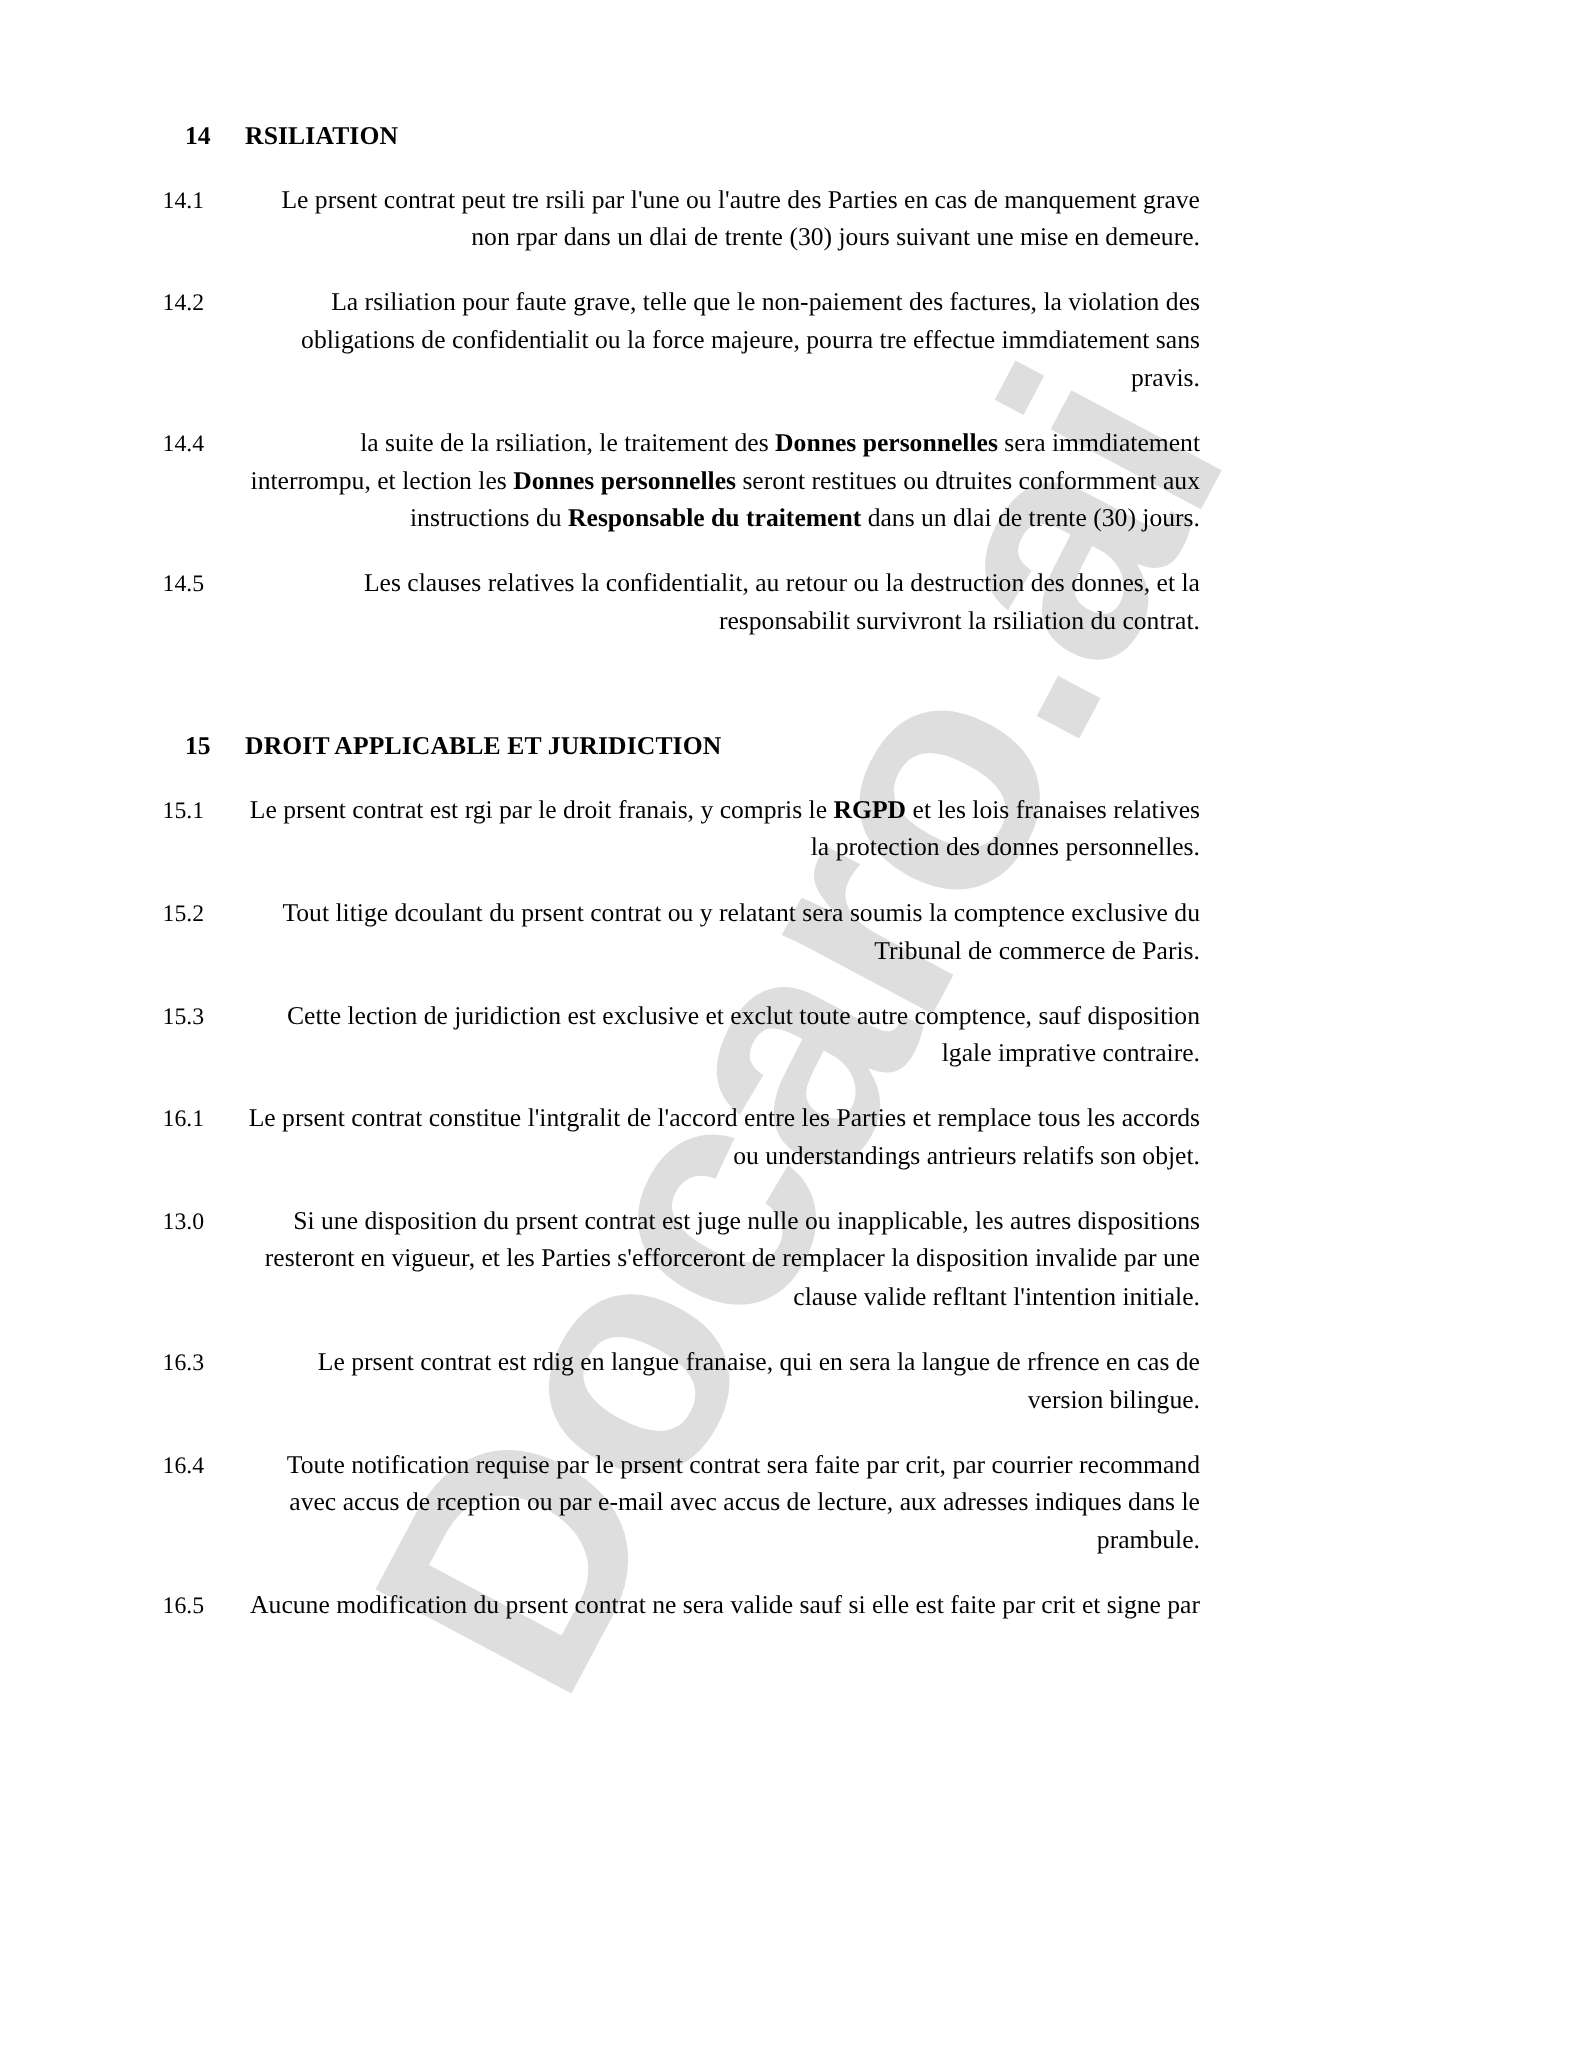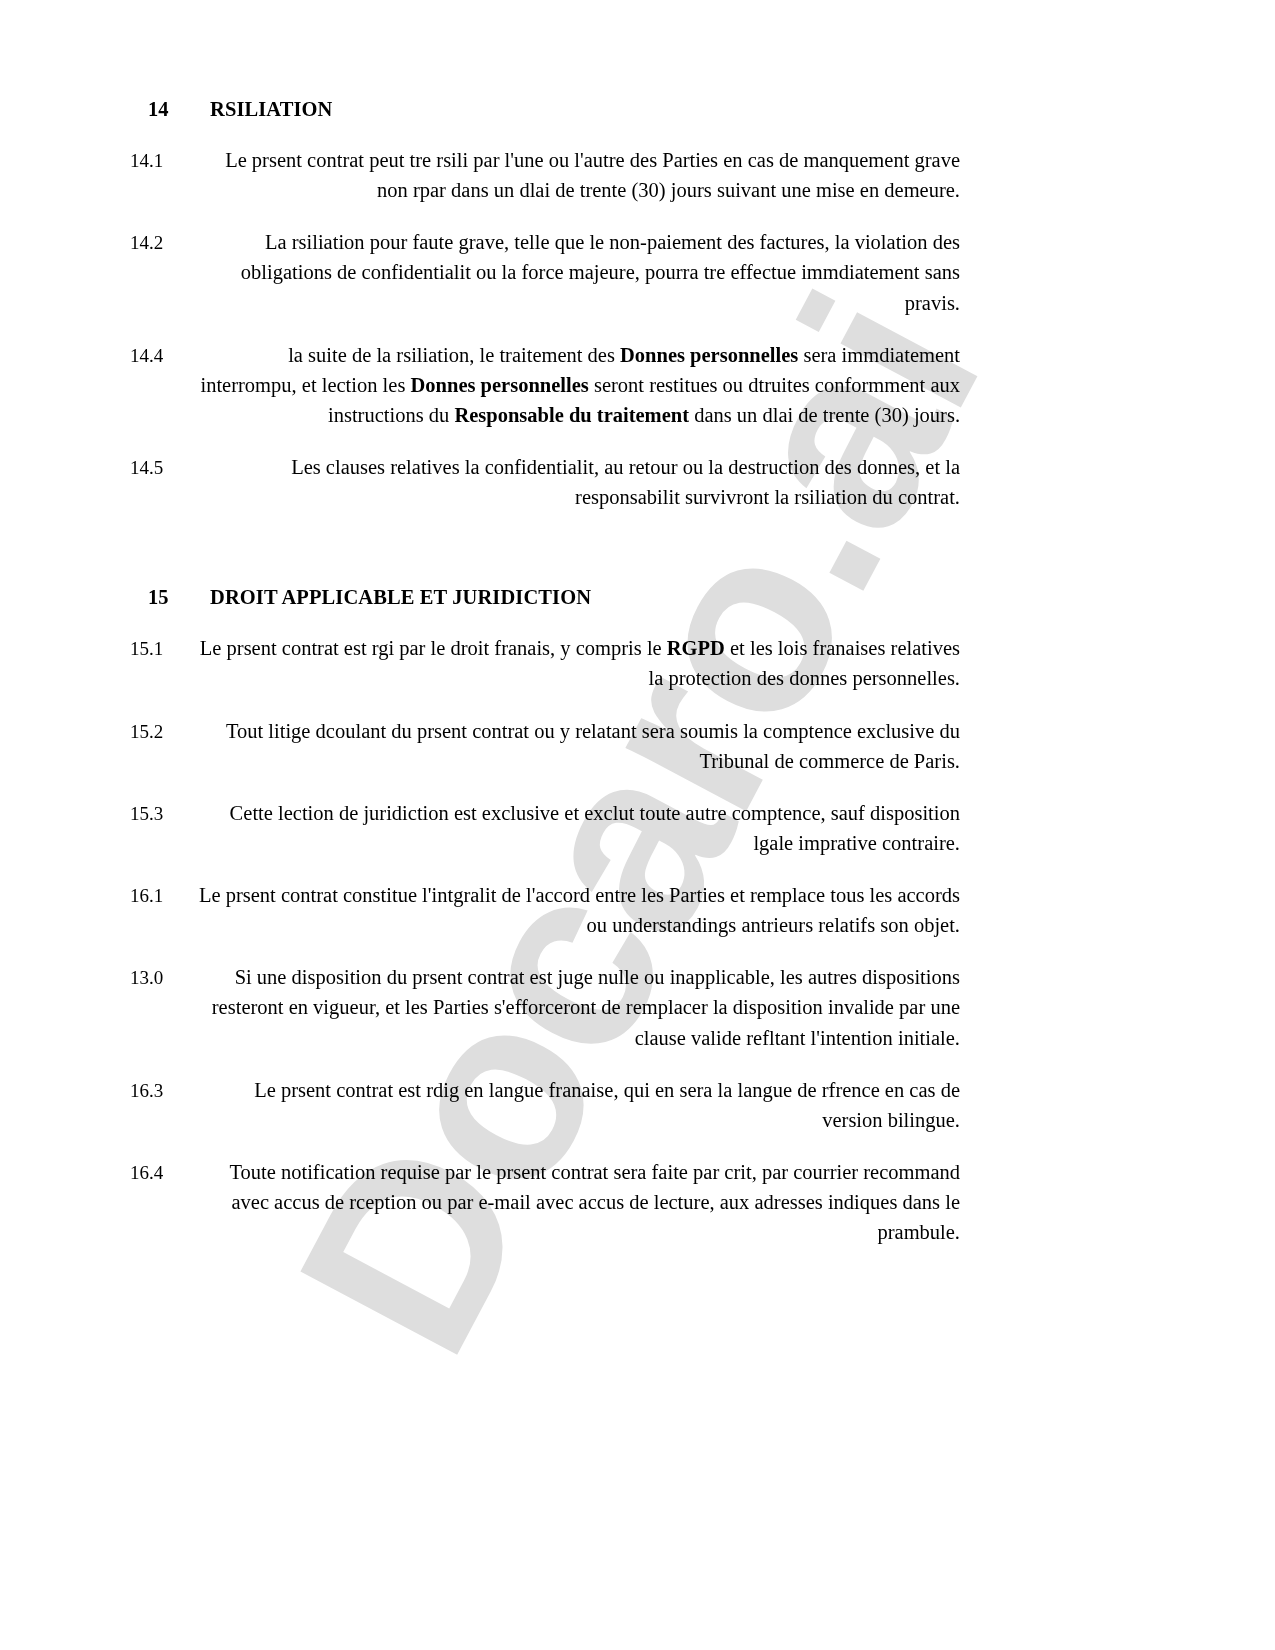"RSILIATION" .section-heading .sec-title { margin-left: 14px -> none }
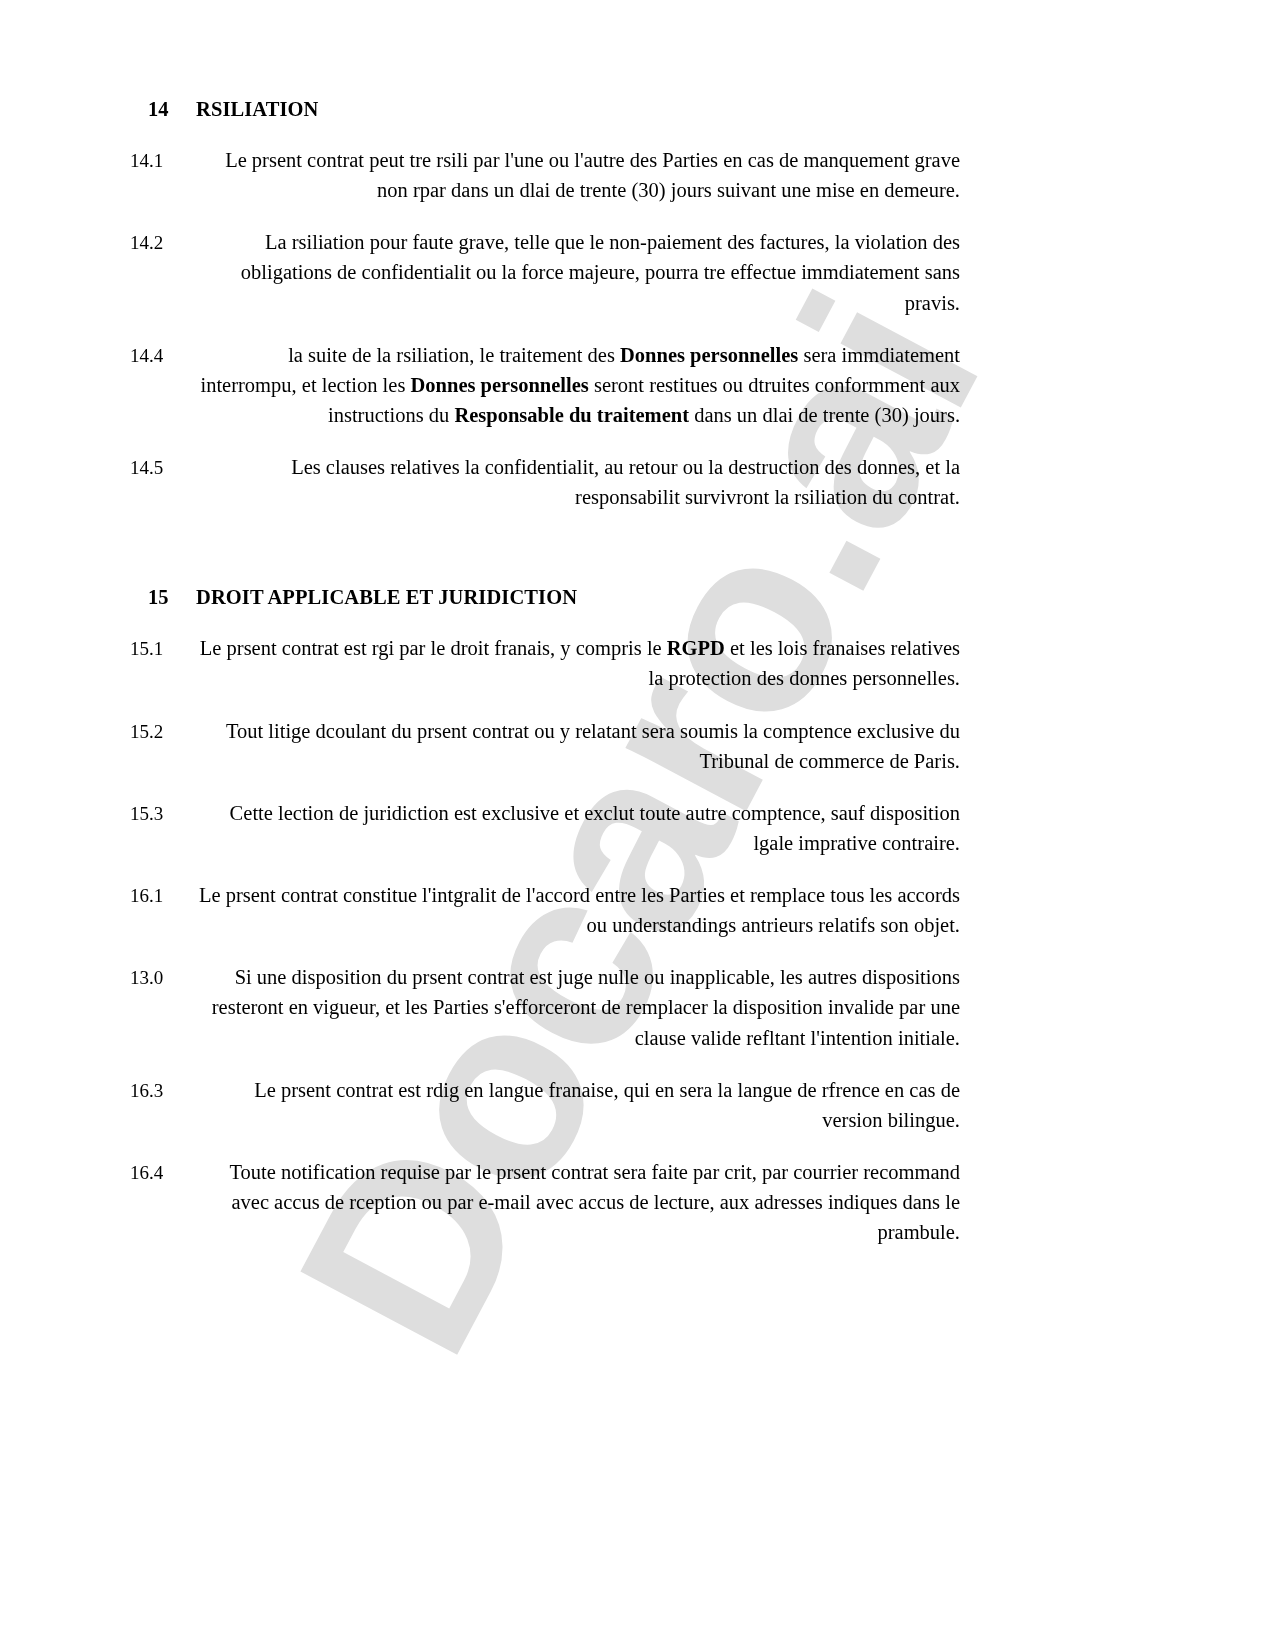"16.5" div.clause { html: none -> <div> <span>16.5</span> <span>Aucune modification du prsent contrat ne sera valide sauf si elle est faite par crit et signe par</span> </div> }
